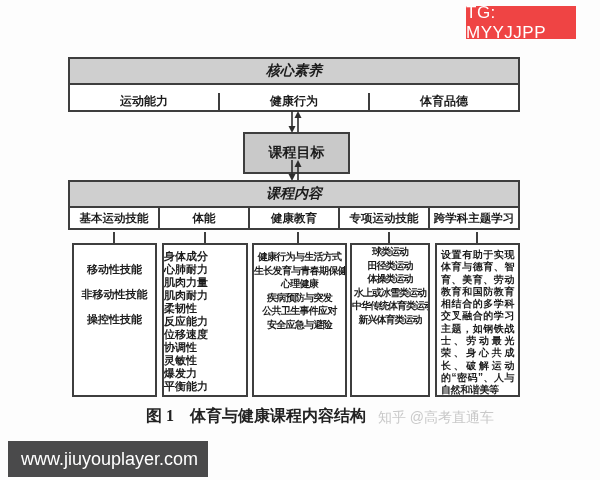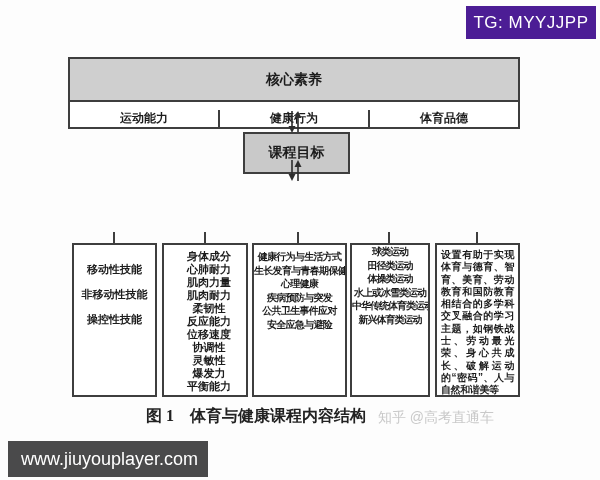"TG: MYYJJPP" .tg-badge { background: #4c1d95 -> #ef4444; width: 130px -> 110px }
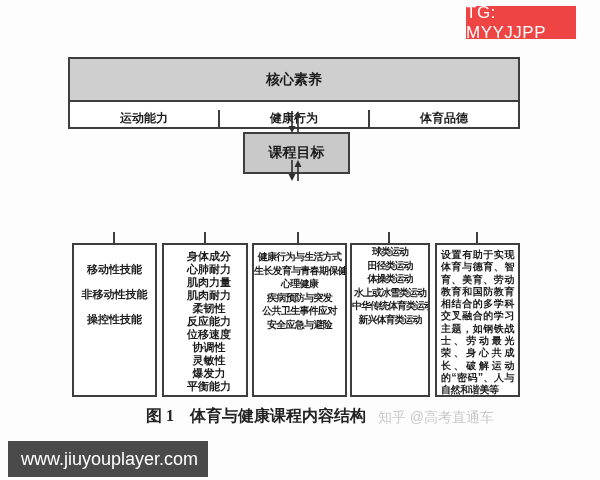"核心素养" .tbl-header { font-style: none -> italic; height: 43px -> 26px }
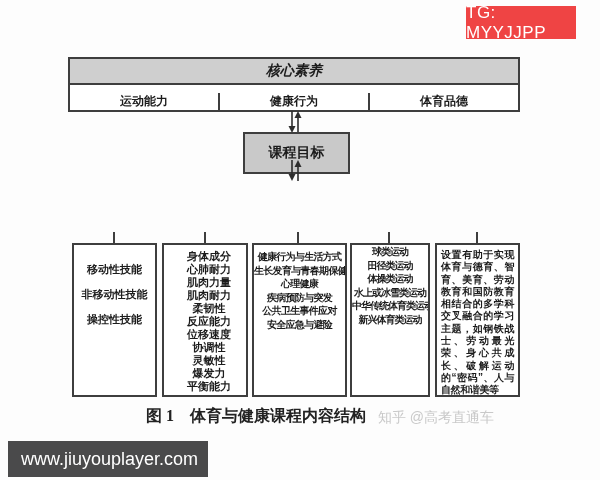"课程内容" div.tbl { html: none -> <div> <div>课程内容</div> <div> <div>基本运动技能</div> <div>体能</div> <div>健康教育</div> <div>专项运动技能</div> <div>跨学科主题学习</div> </div> </div> }
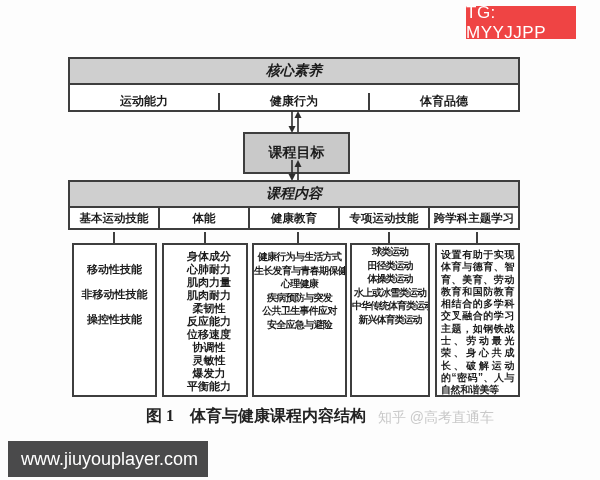"身体成分" .box-2 .item { padding-left: 8px -> none; text-align: center -> left }
